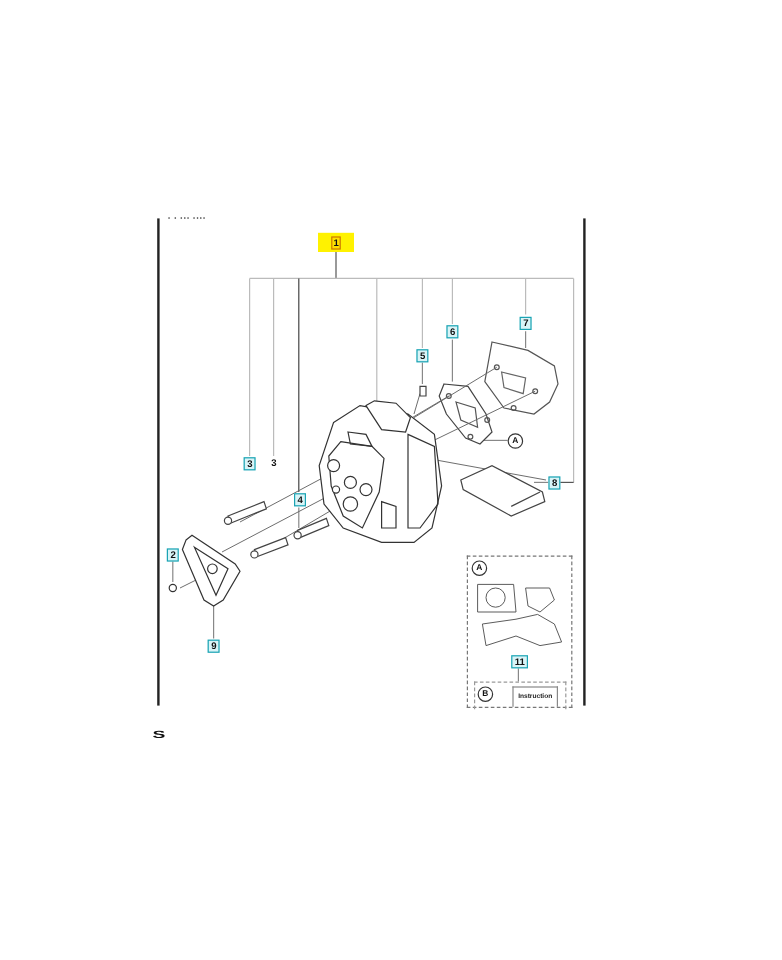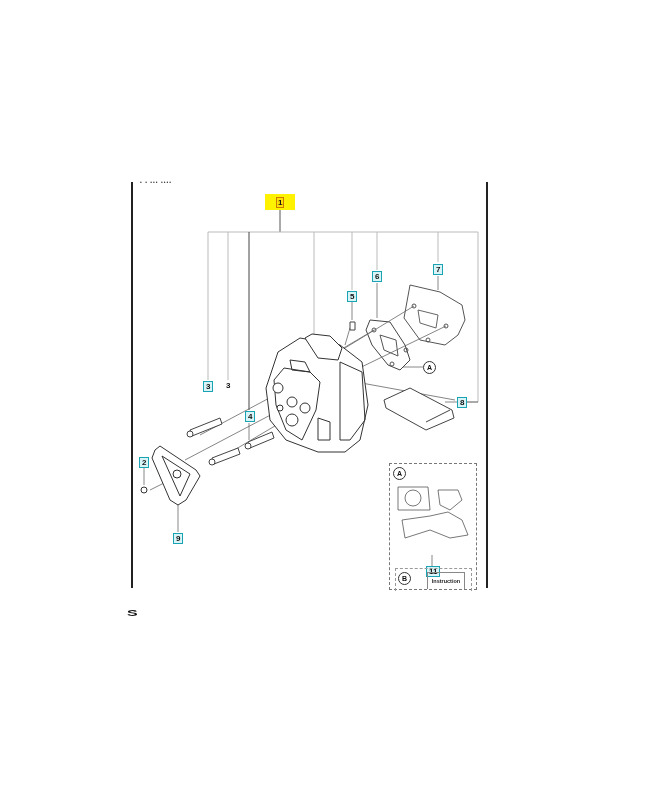"11" div.callout { top: 566px -> 546px }
